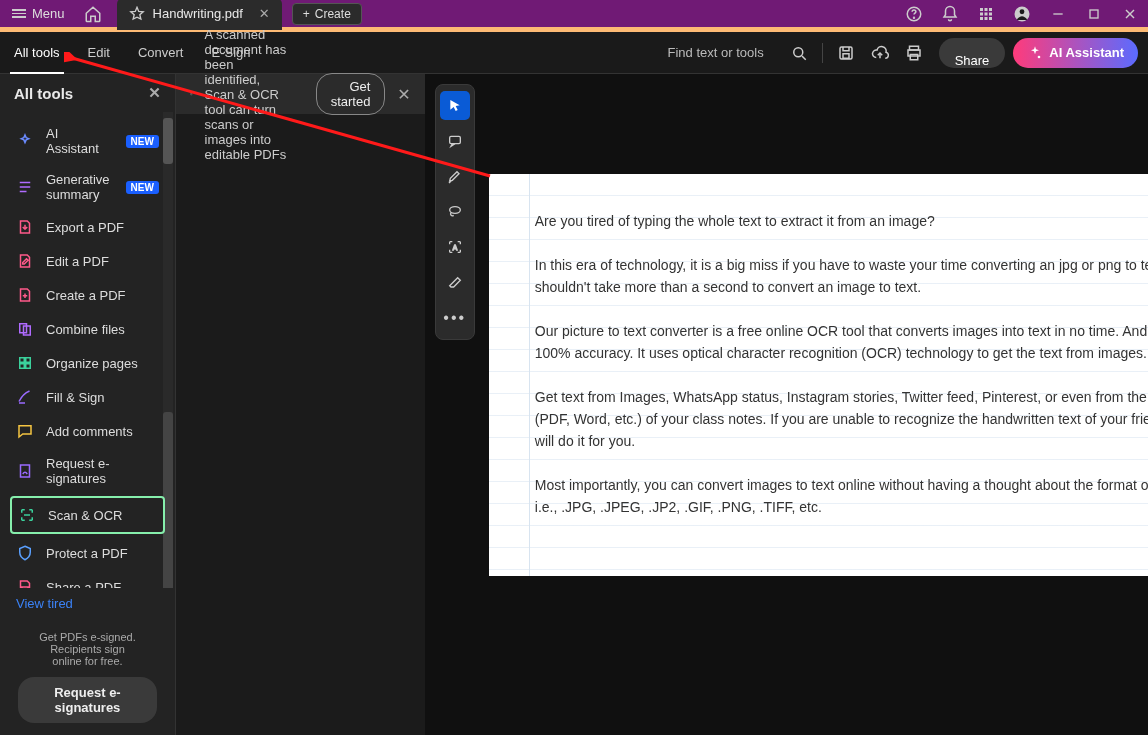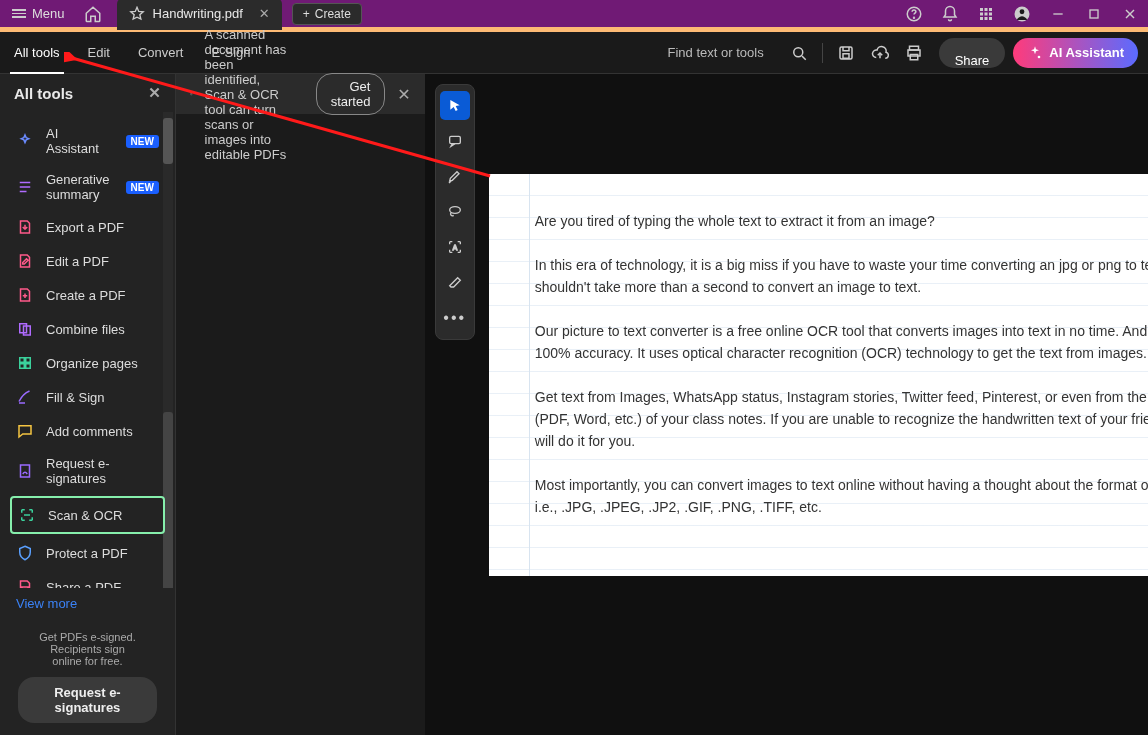"View more" span { text: more -> tired }
